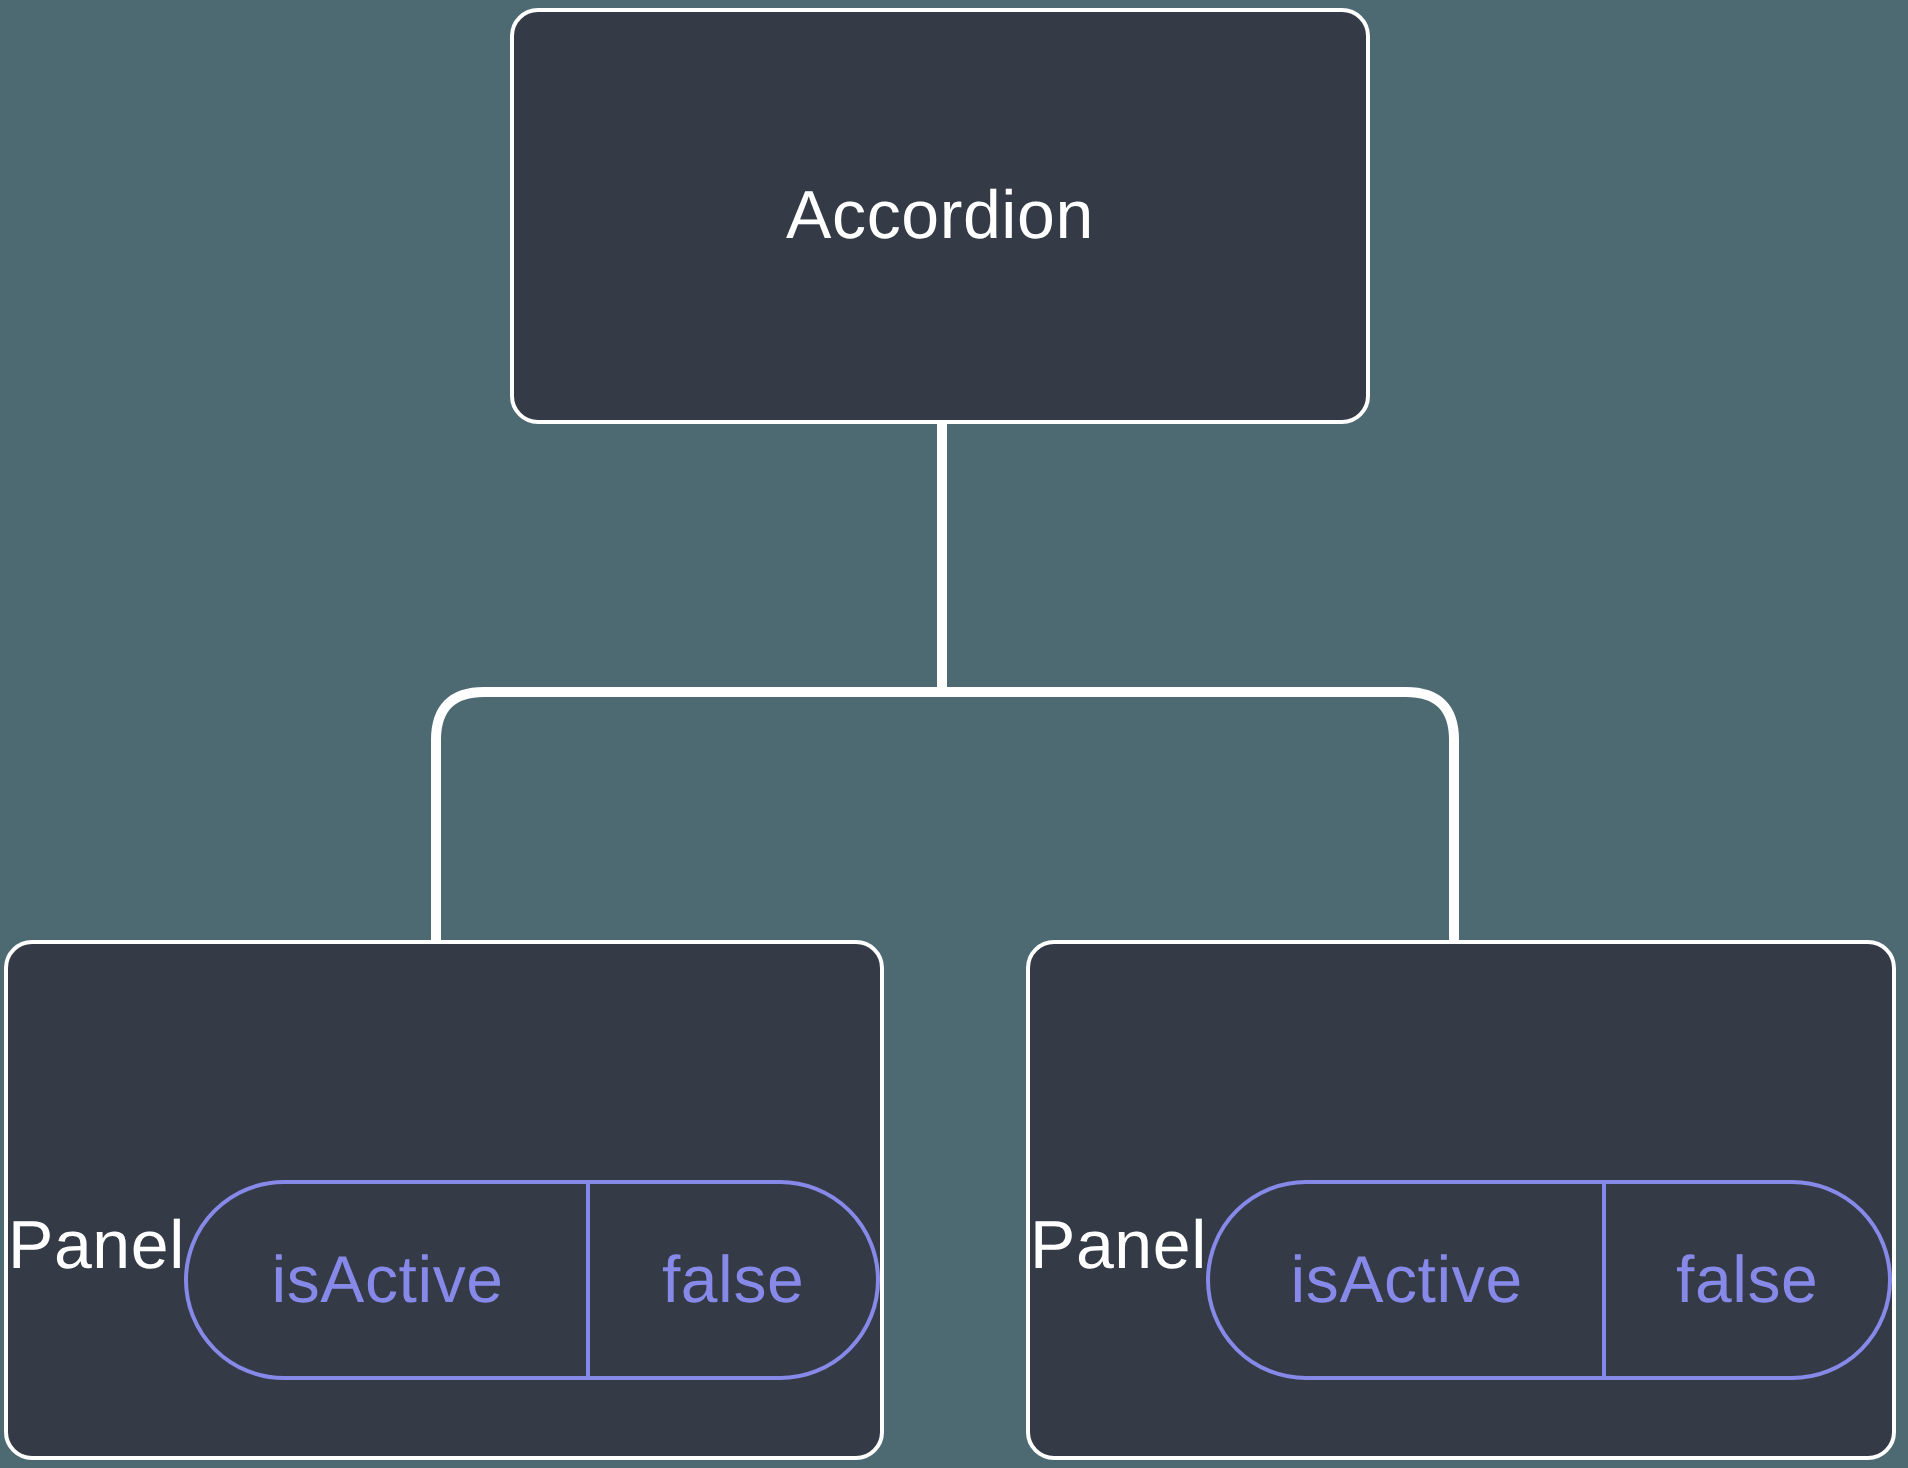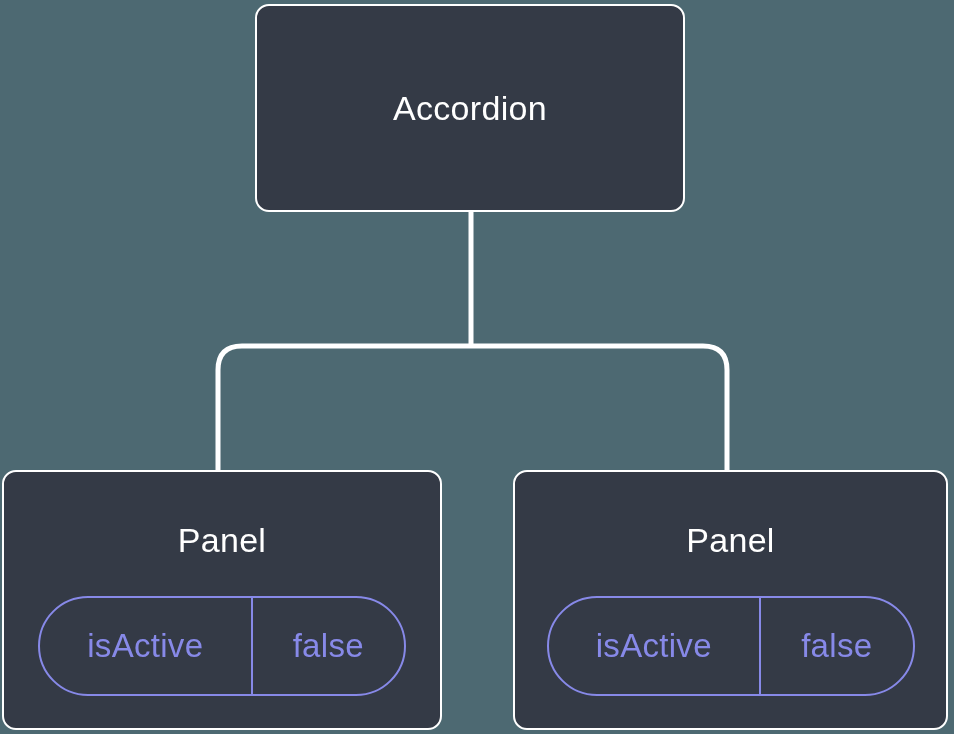"Panel" .node-panel { flex-direction: column -> row }
